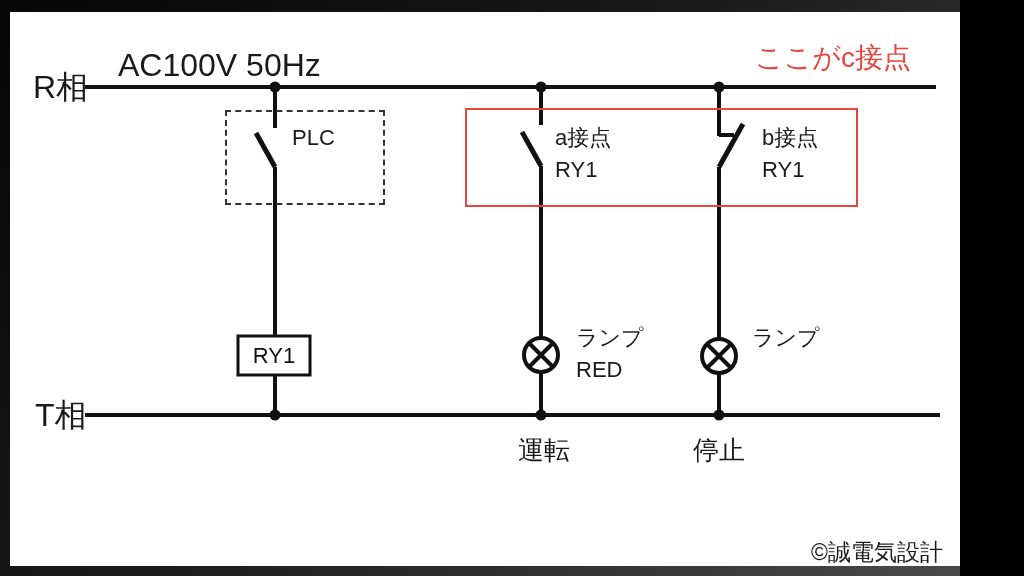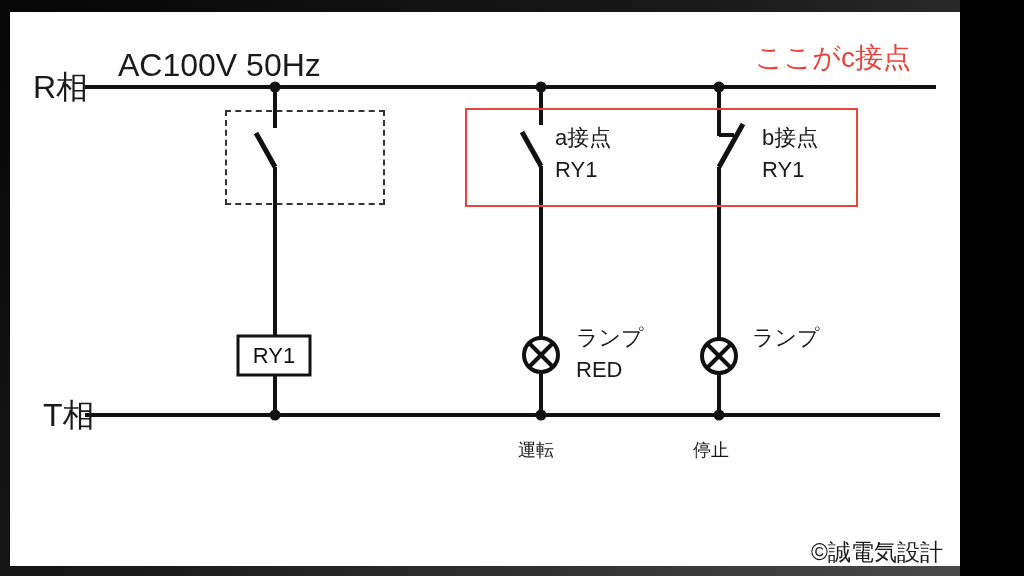"PLC" span { html: none -> <span>PLC</span> }
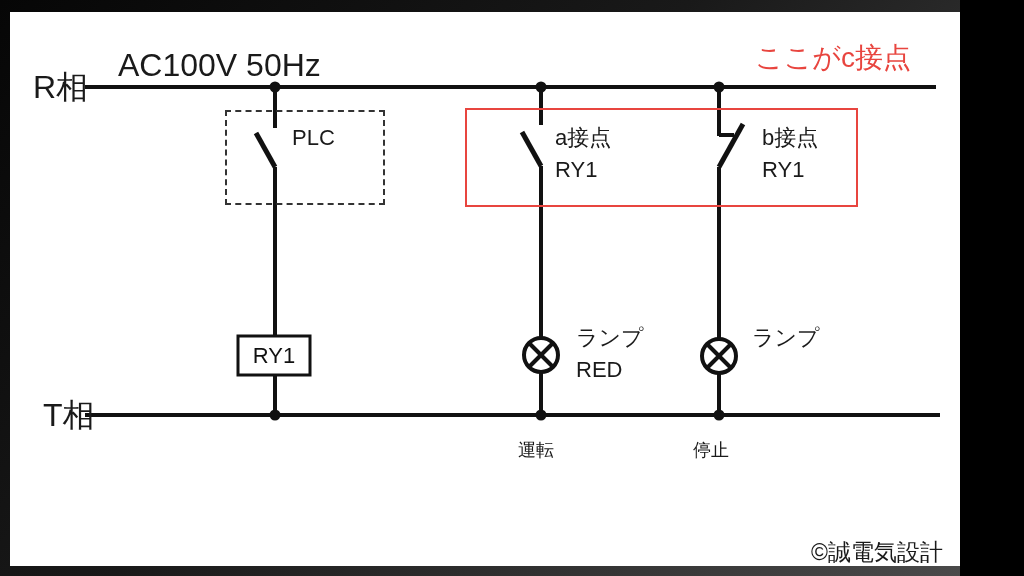"T相" div.lbl { margin-left: 8px -> none }
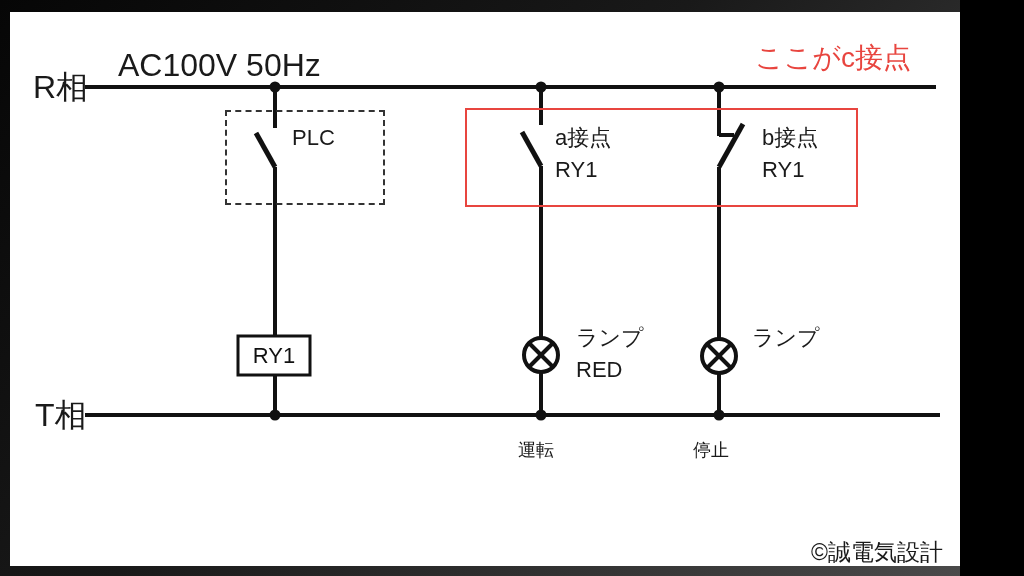"運転" .lbl-bottom { font-size: 18px -> 26px }
